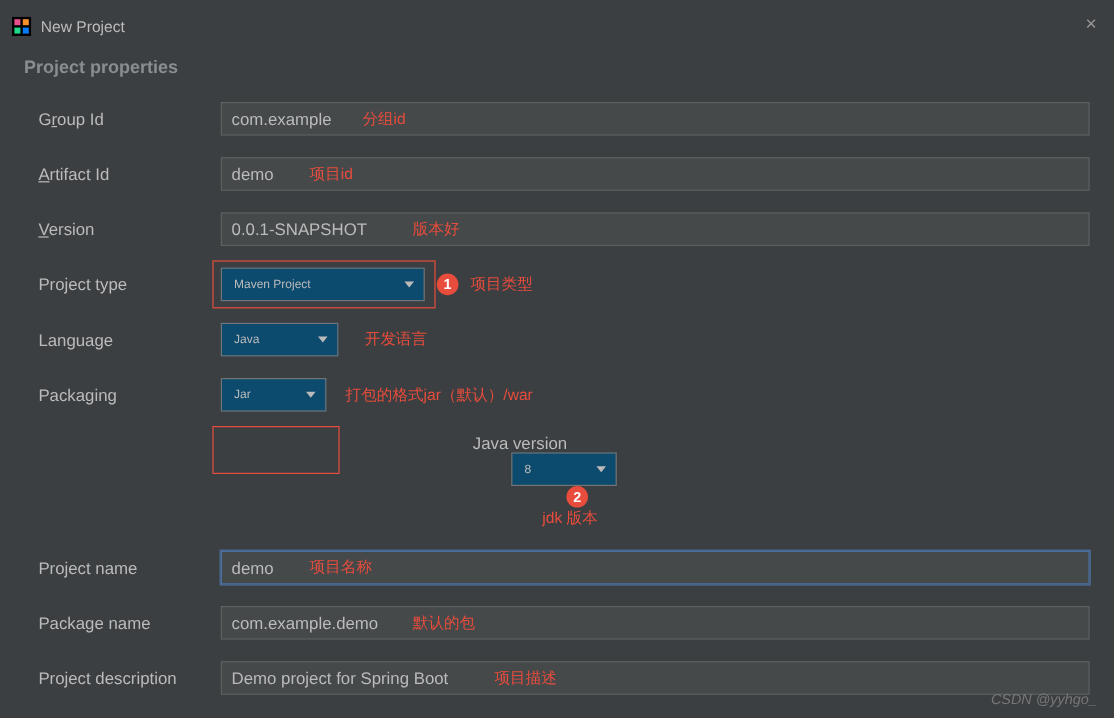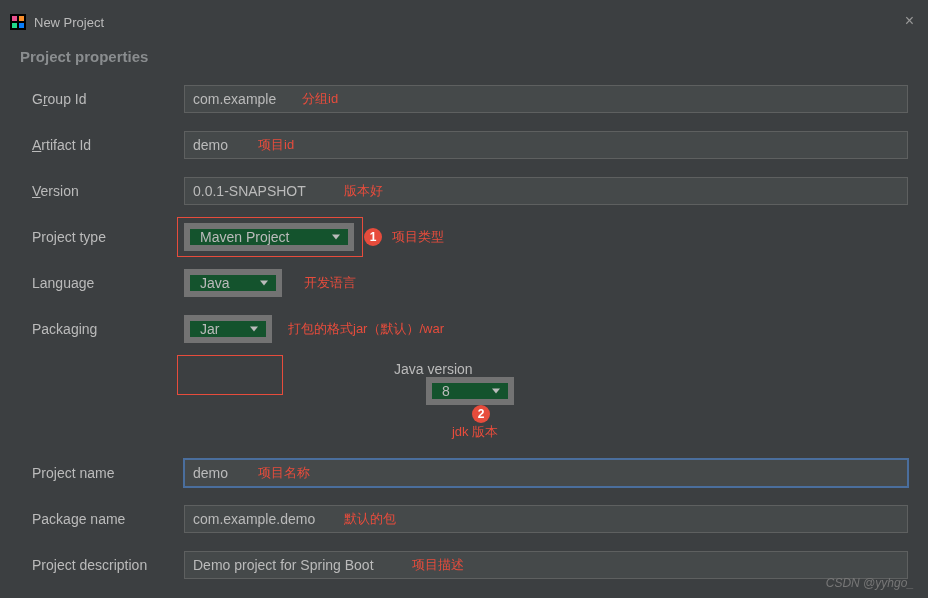"Maven Project" .select { background: #14532d -> #0c4a6e; border: 6px solid #737373 -> 1px solid #737373; font-size: 14px -> 10px }
